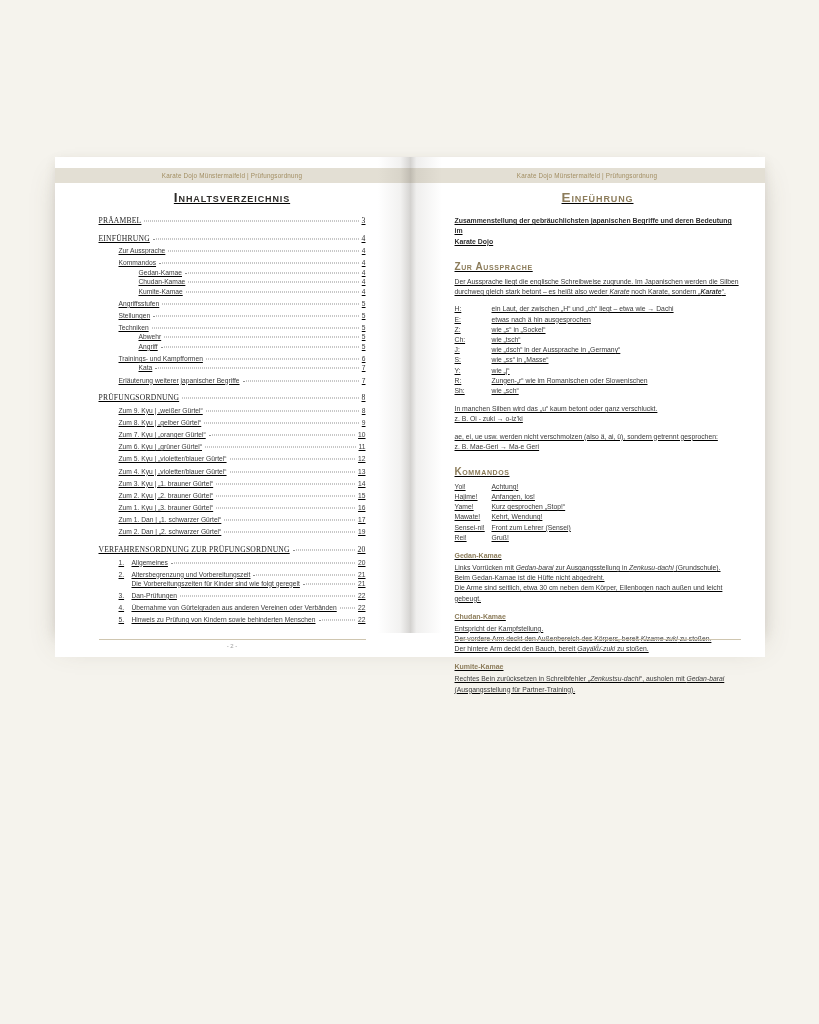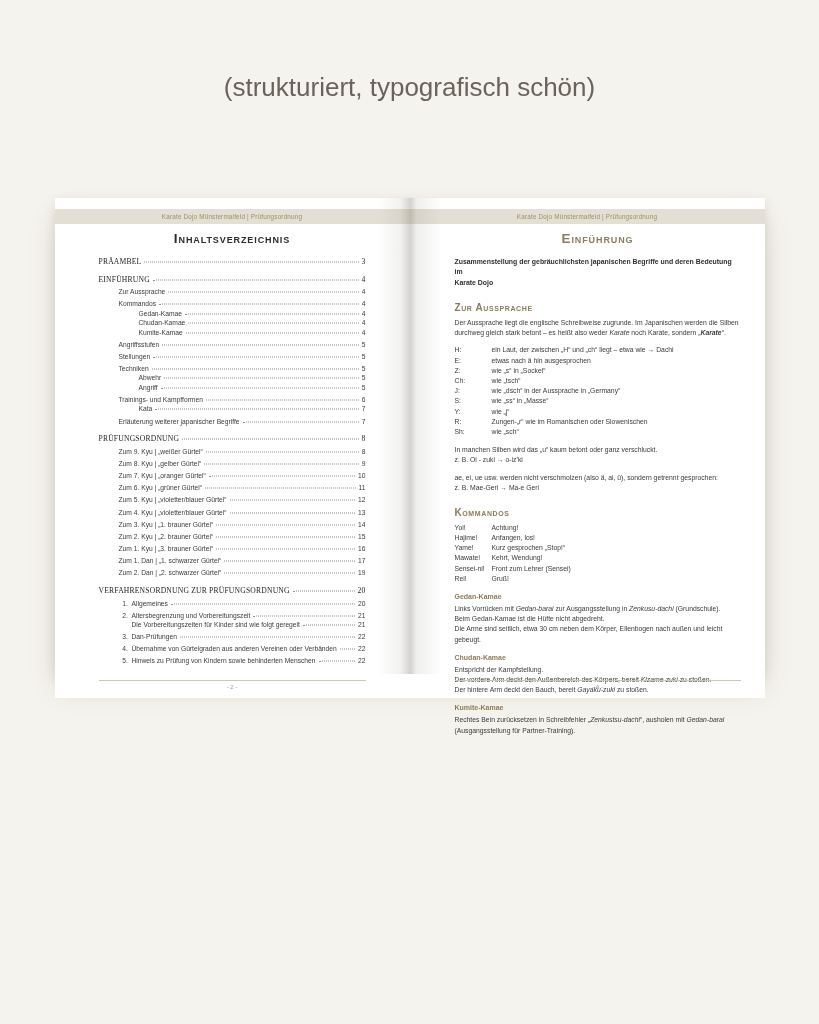"(strukturiert, typografisch schön)" div.subtitle { html: <div>(strukturiert, typografisch schön)</div> -> none }
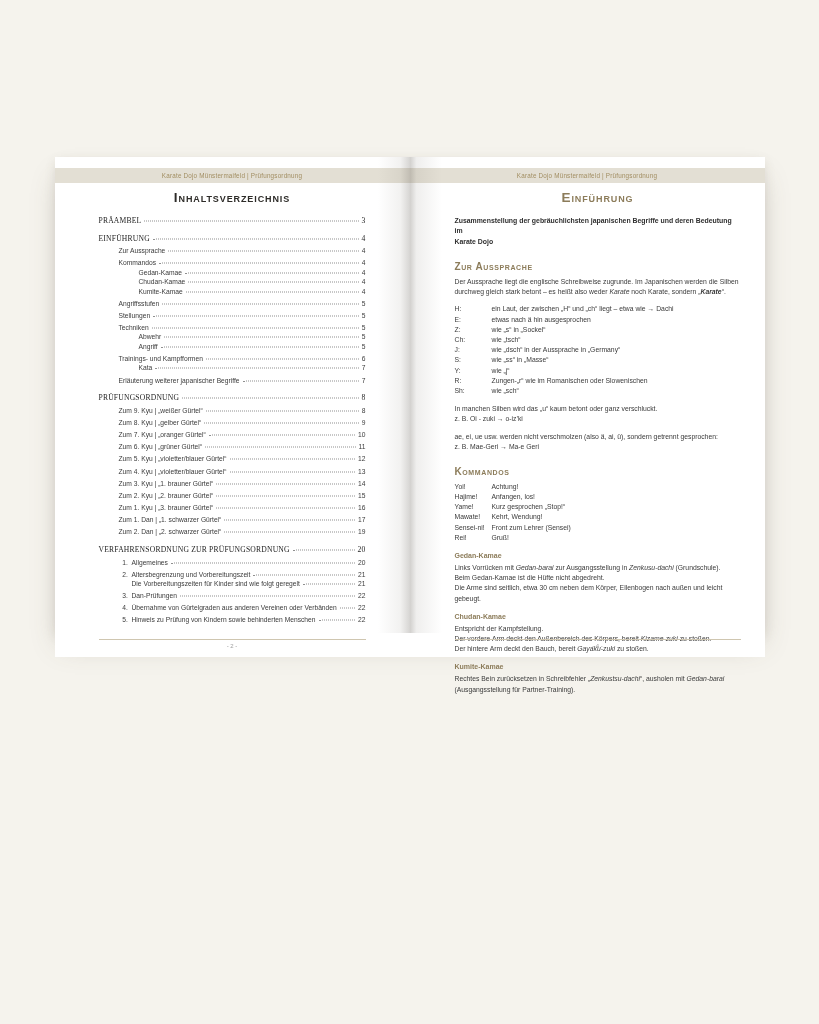"Inhaltsverzeichnis" .book { text-decoration: none -> underline }
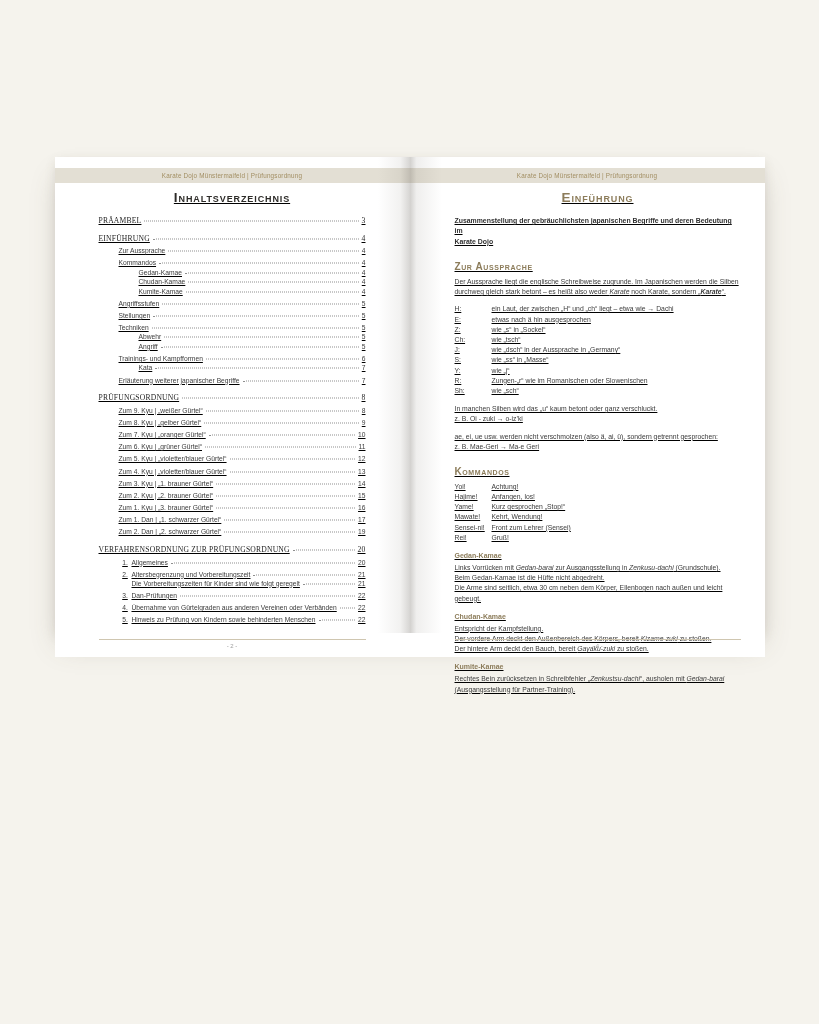"PRÄAMBEL" .toc { text-align: center -> none }
